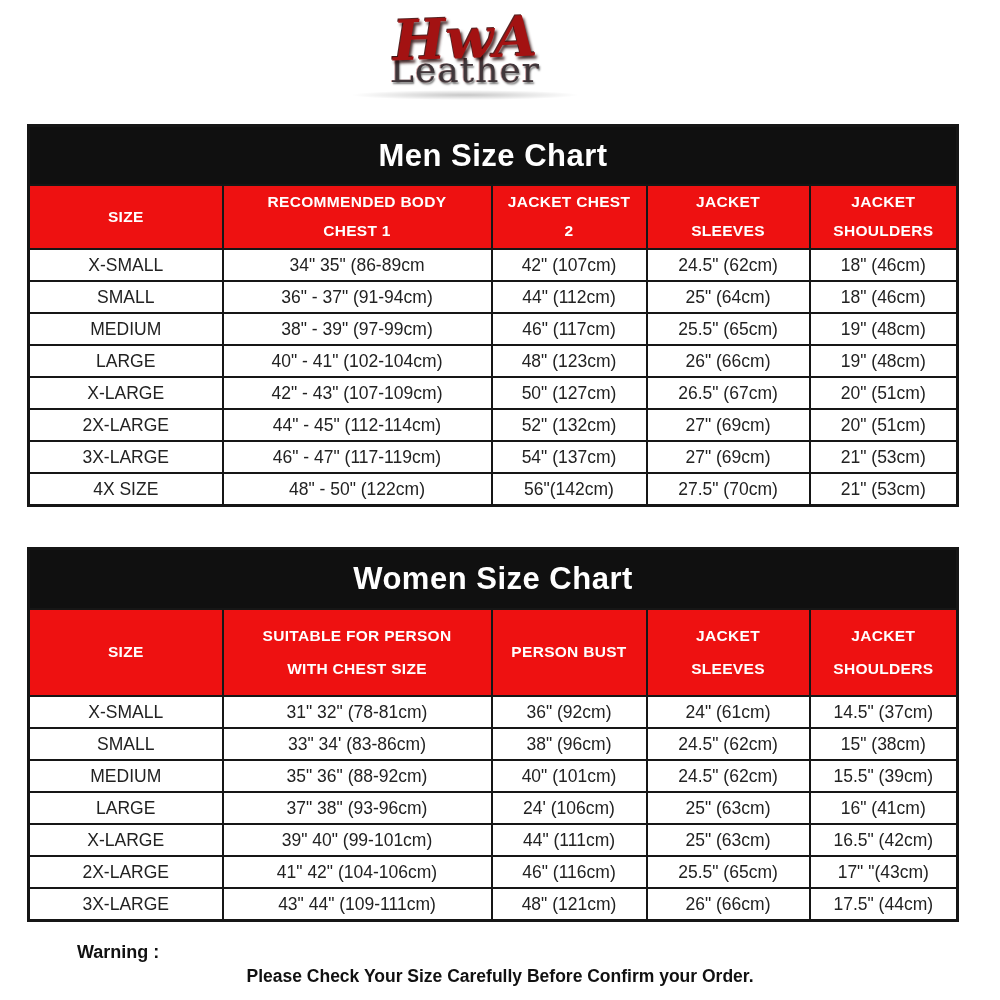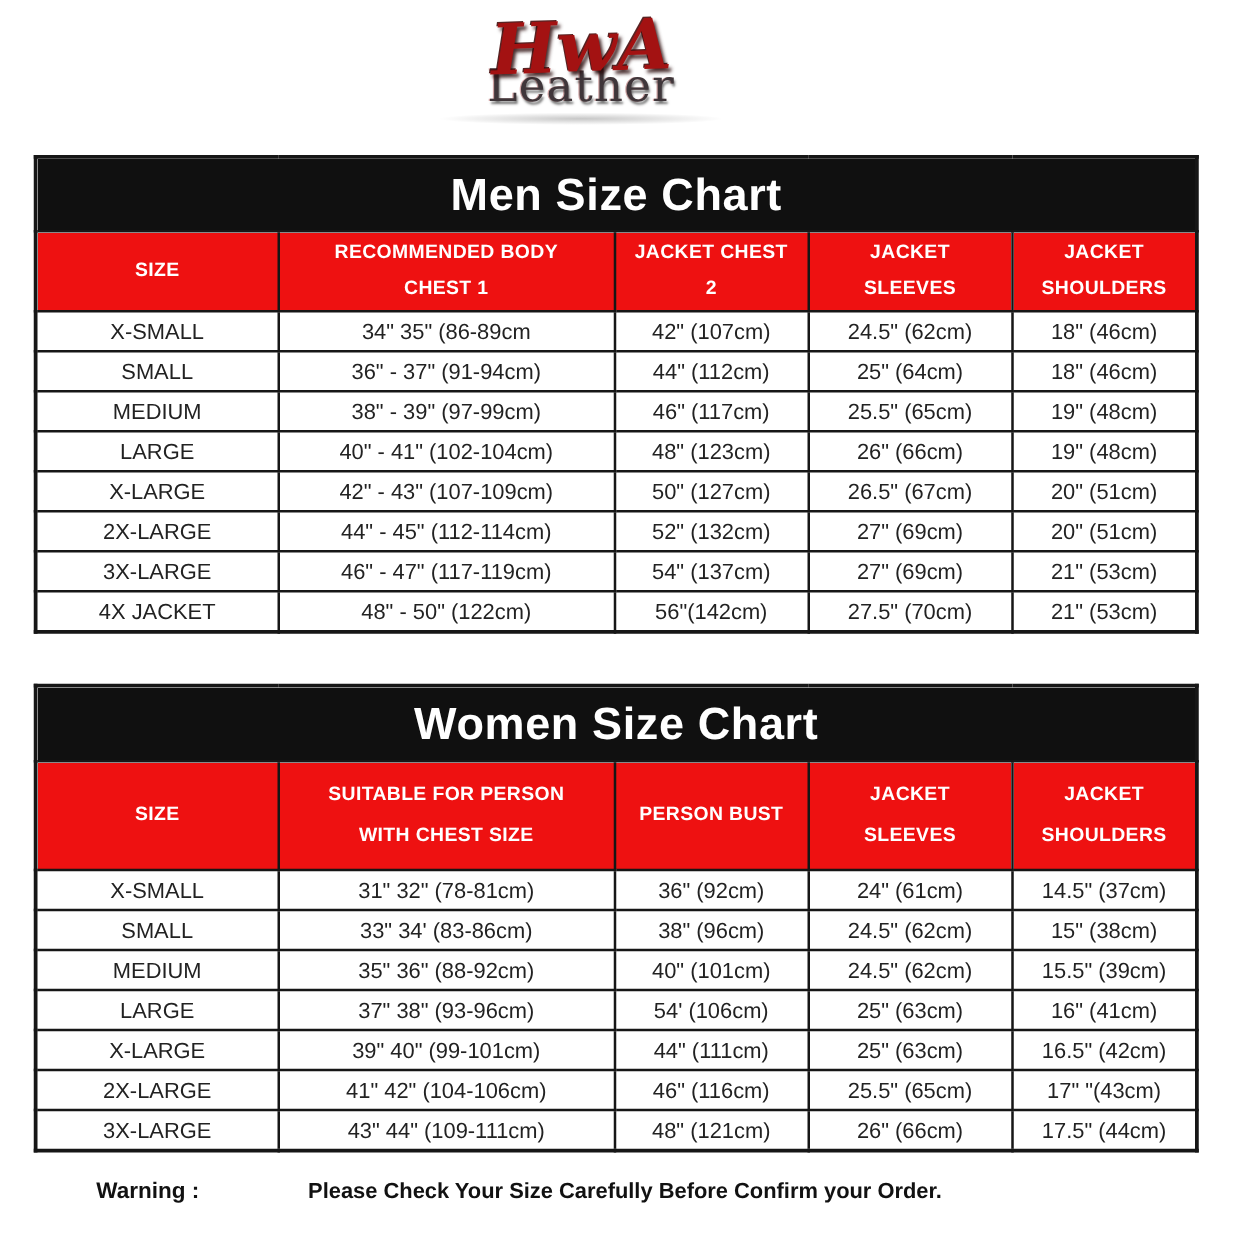"Men Size Chart" th.band { font-size: 36px -> 31px }
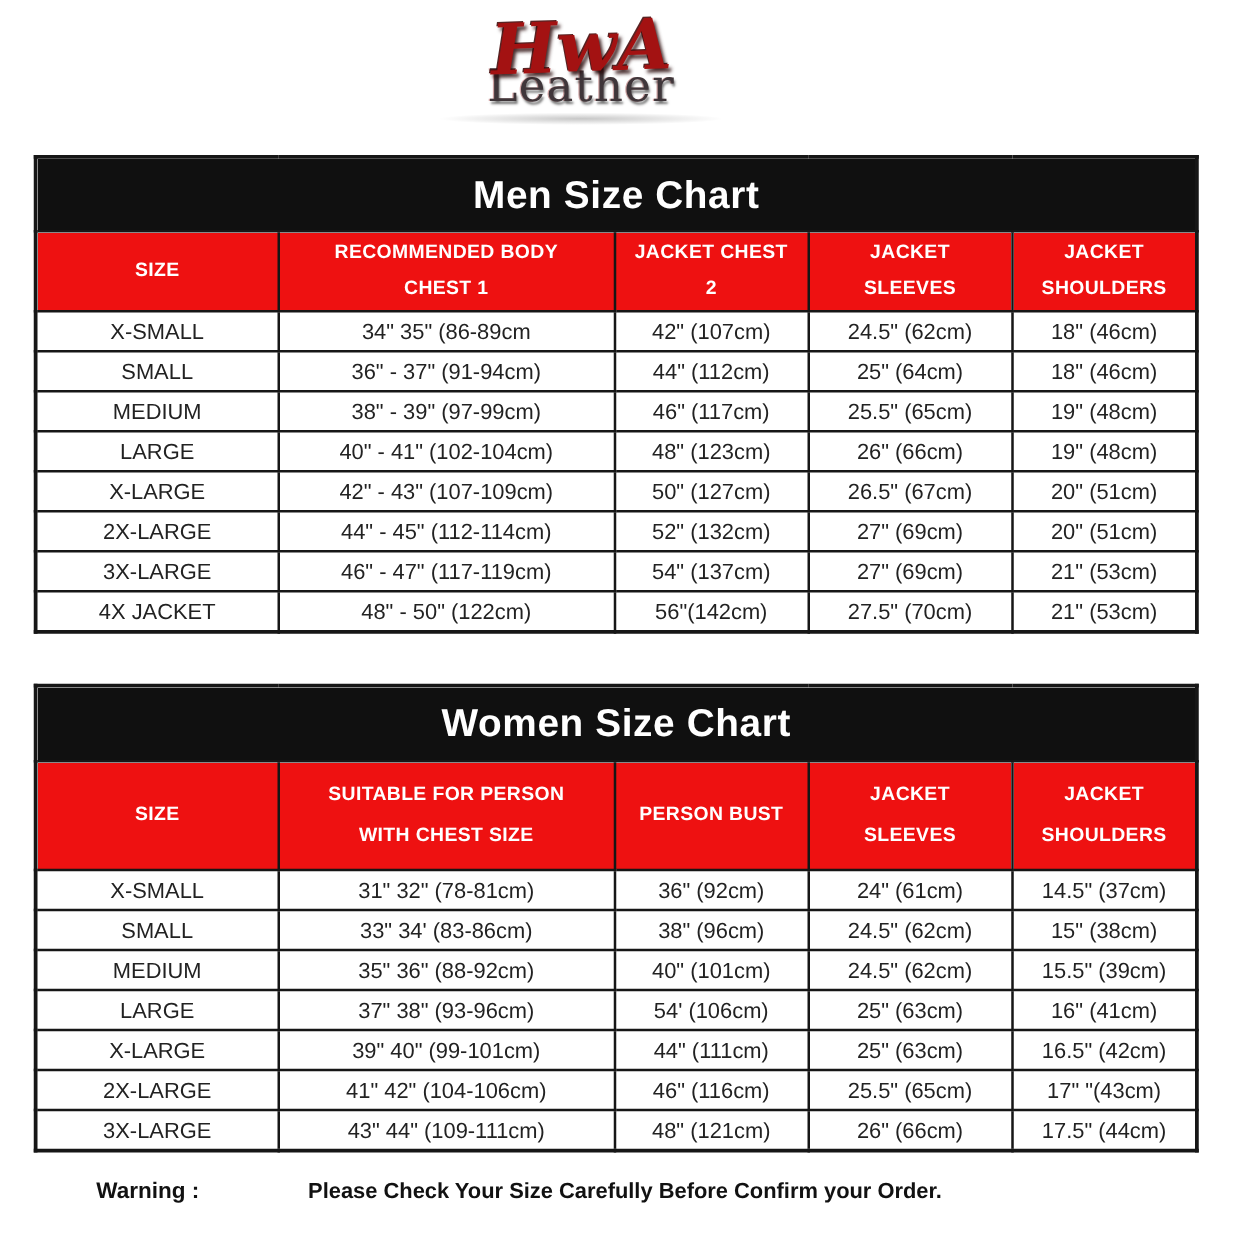"4X JACKET" td { text: JACKET -> SIZE }
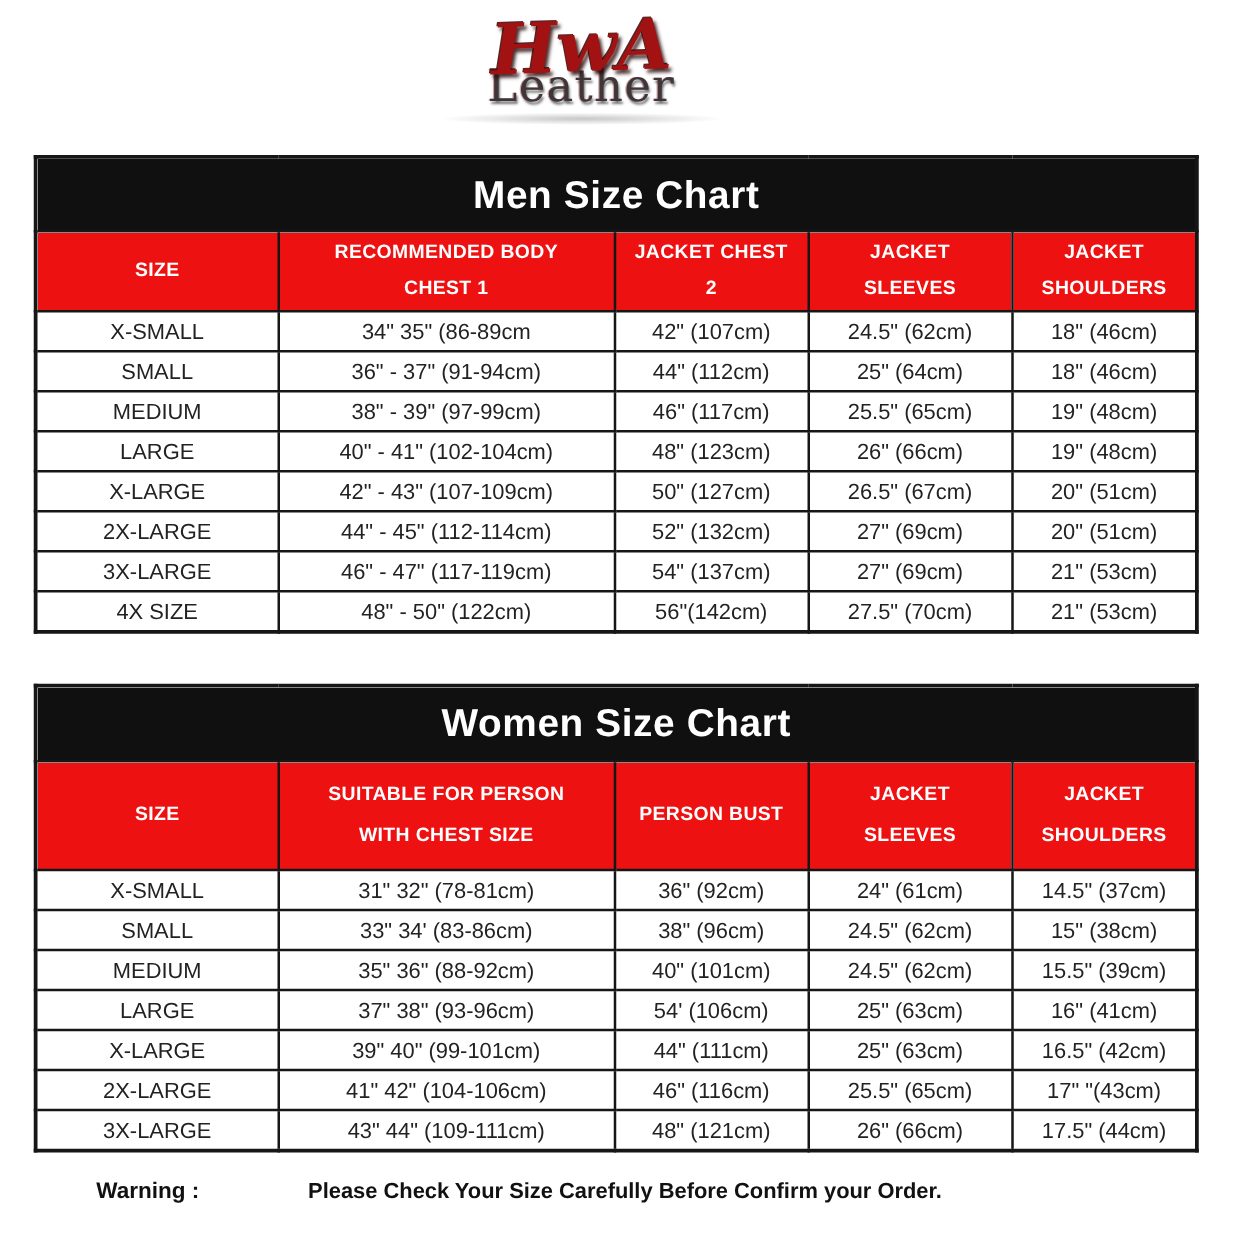"54' (106cm)" td { text: 54' -> 24' }
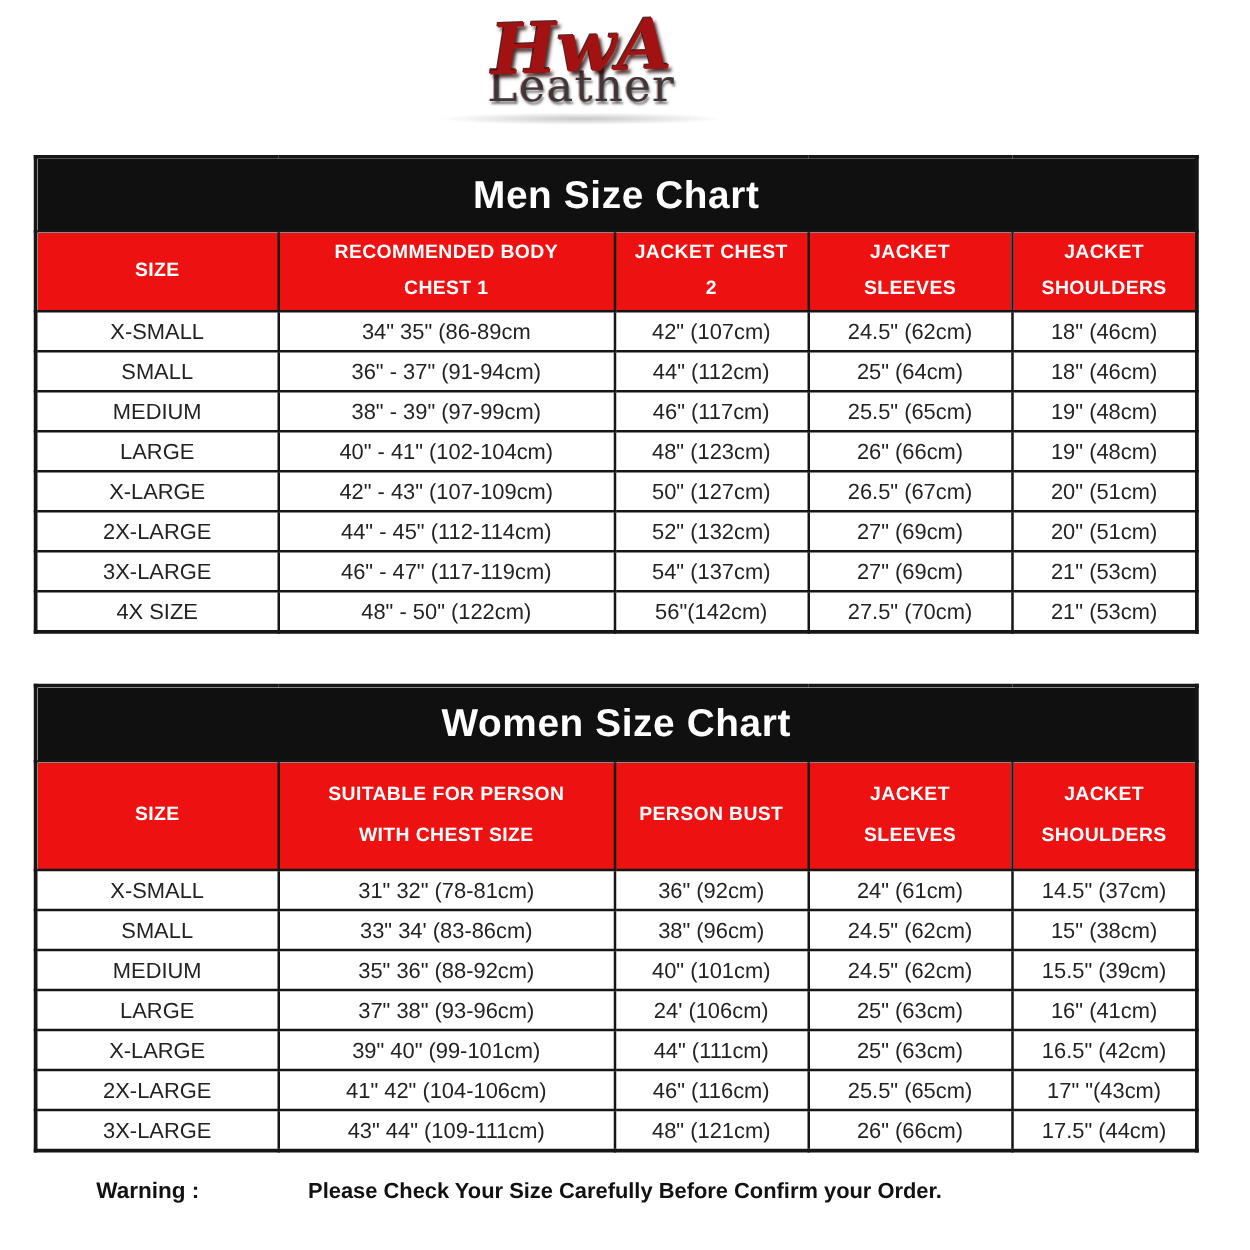"Please Check Your Size Carefully" .warning-text { top: 942px -> 966px }
